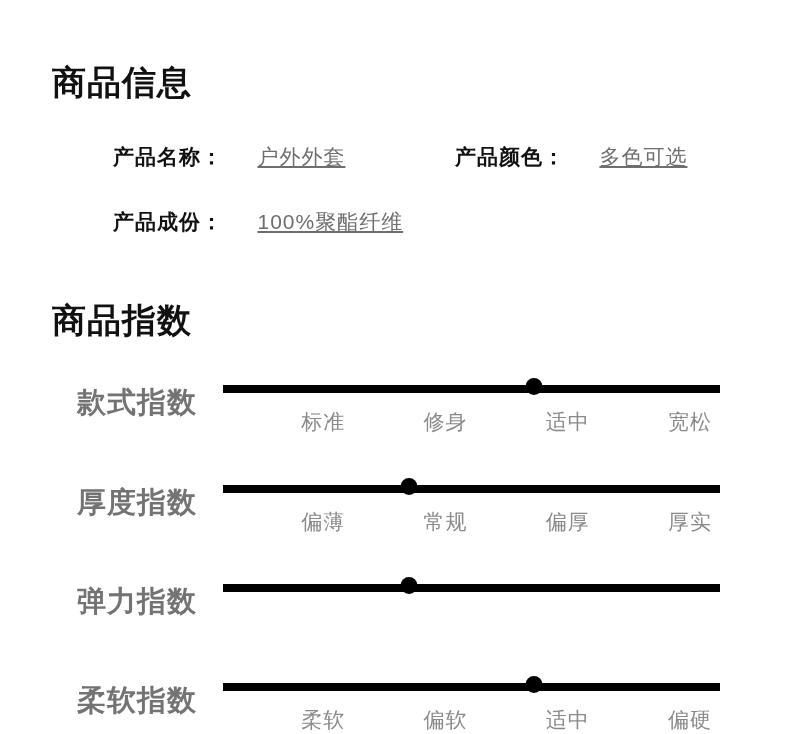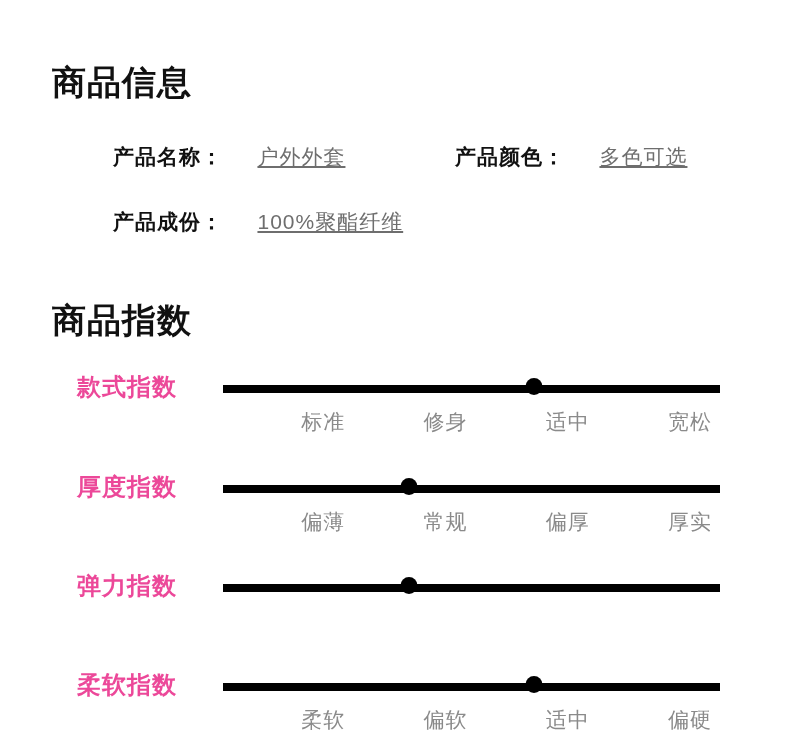"款式指数" .scale-label { color: #ec4899 -> #737373; font-size: 24px -> 29px; top: 29px -> 41px }
